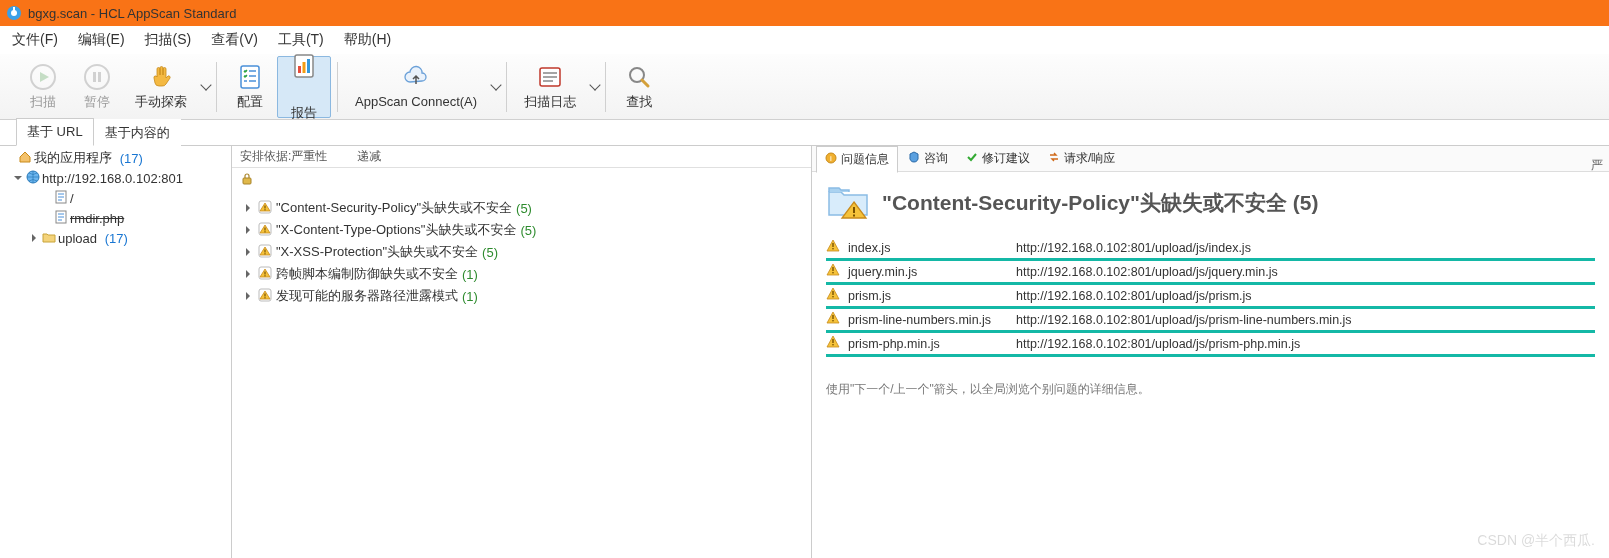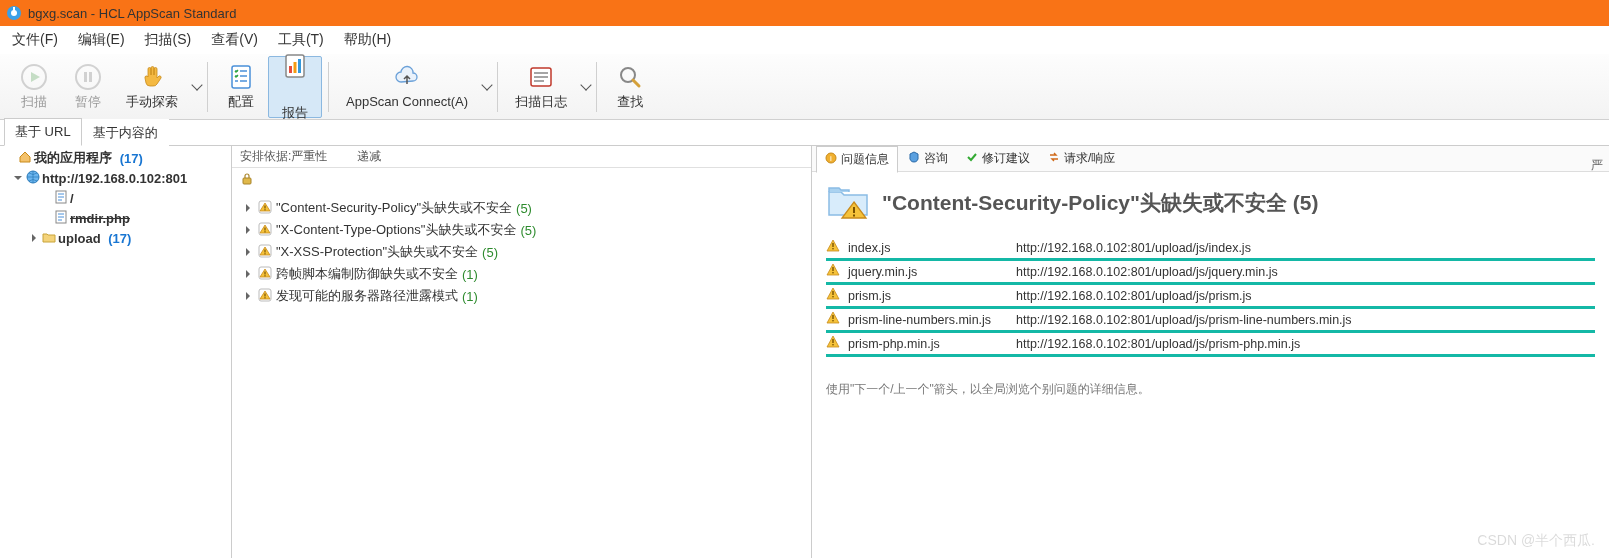"扫描" .toolbar { padding: 0 7px -> 0 16px }
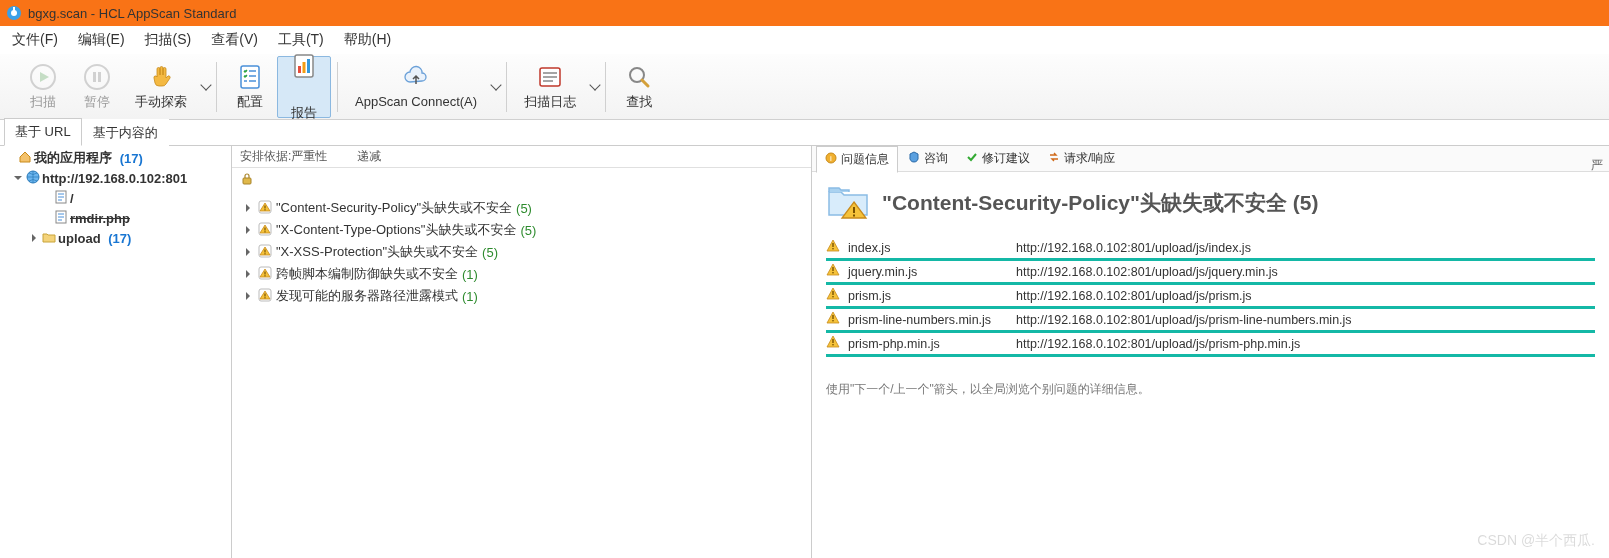"基于 URL" .sub-tabs { padding-left: 4px -> 16px }
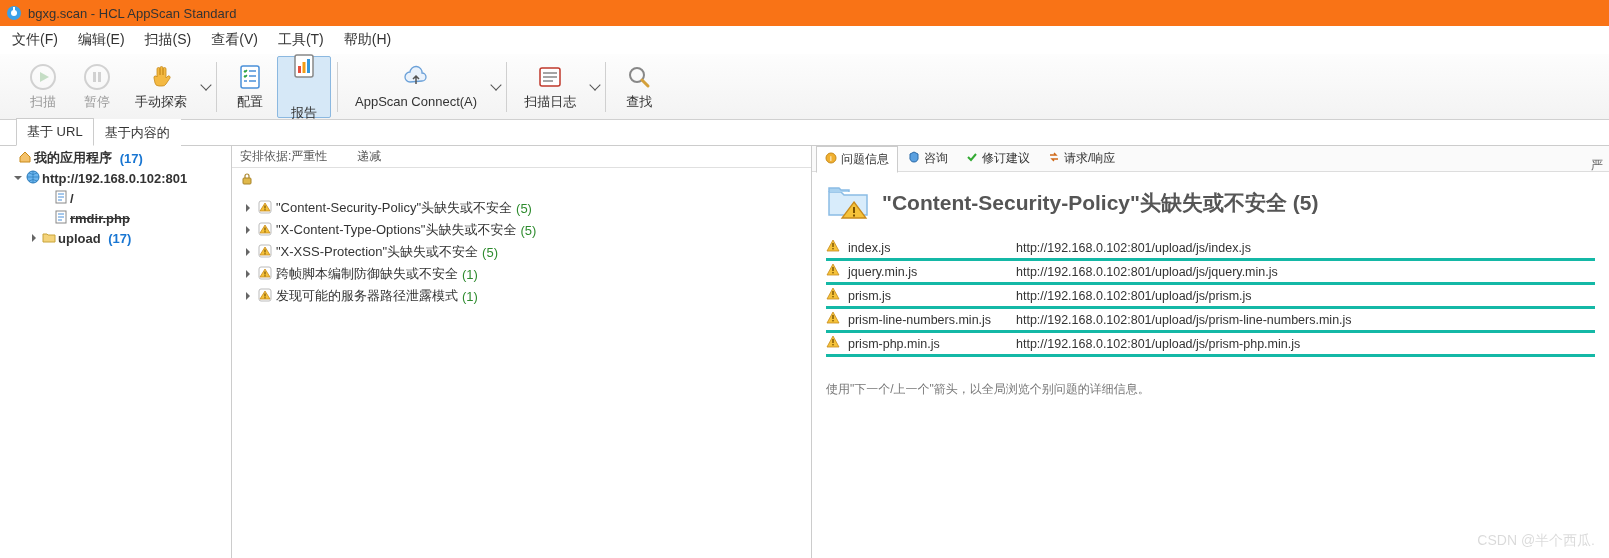"我的应用程序" .tree-row { font-weight: bold -> none }
